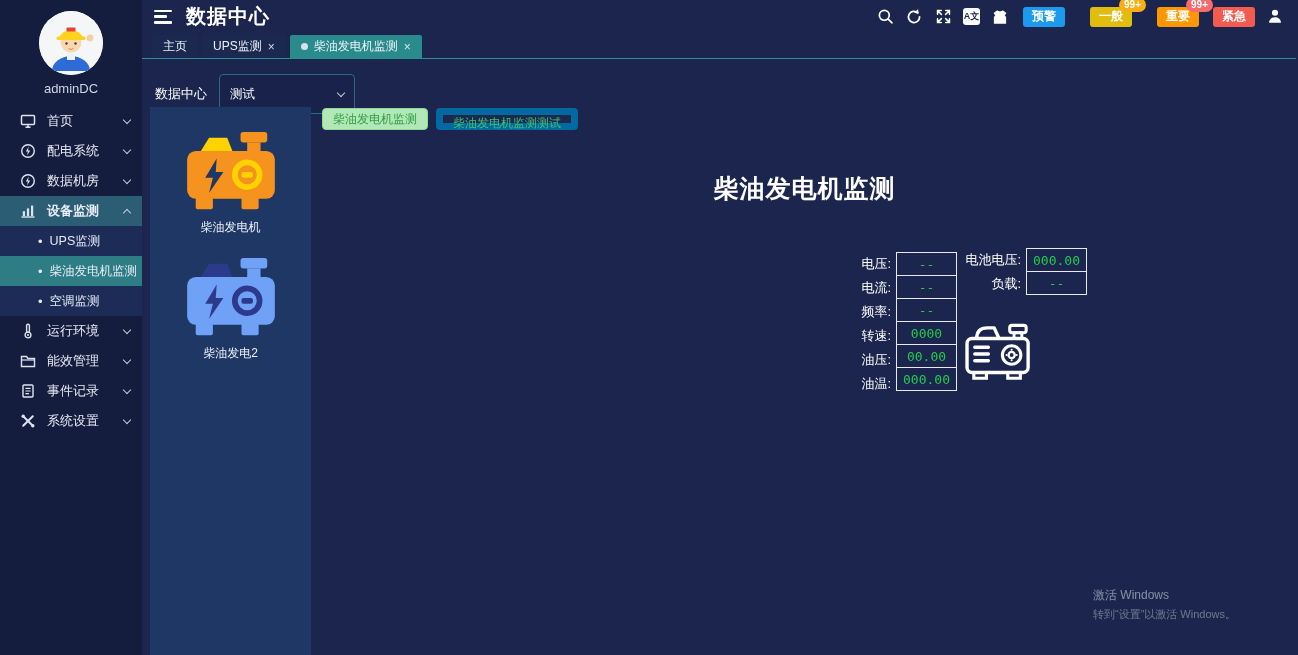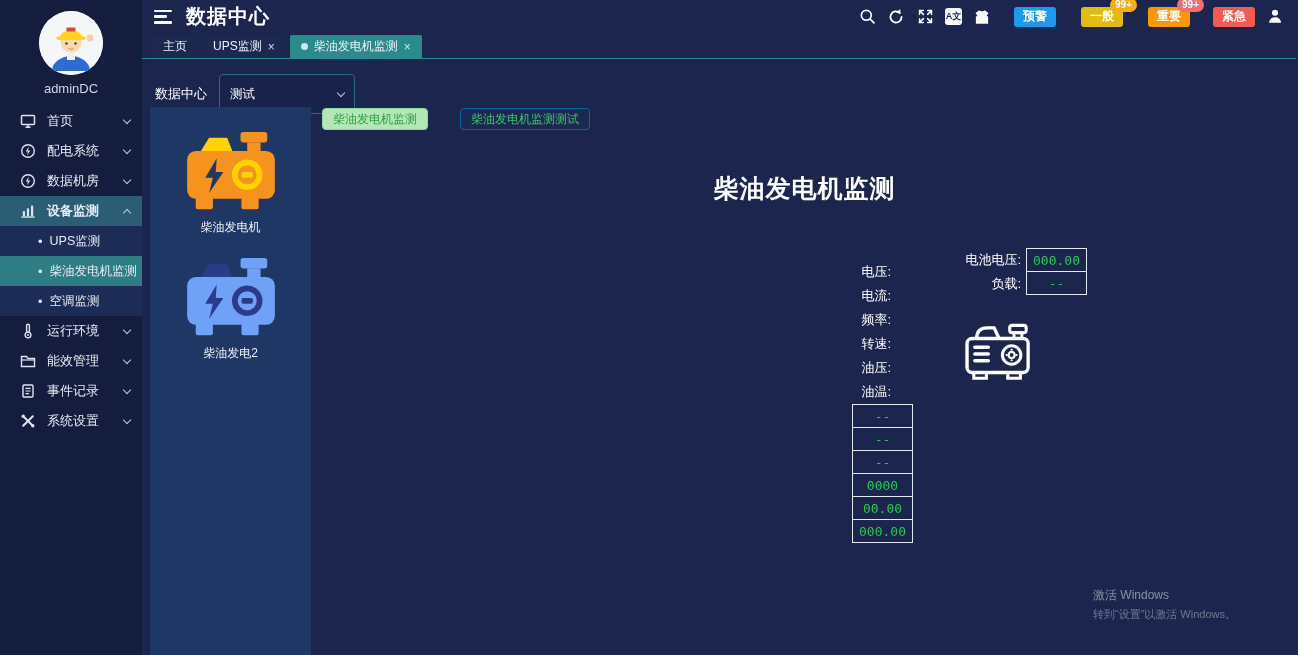"预警" .badge { margin-left: 12px -> 3px }
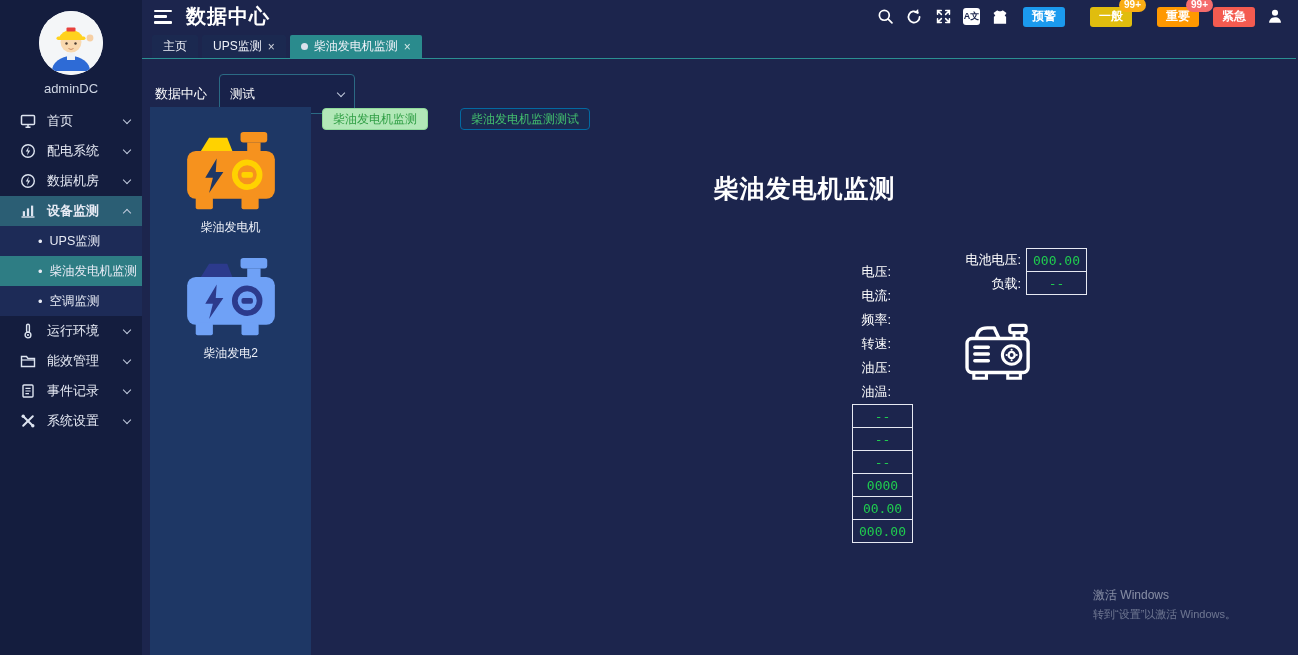"柴油发电机监测测试" .mini-btn.plain { border: 1px solid #0369a1 -> 7px solid #0369a1; margin-left: 24px -> none }
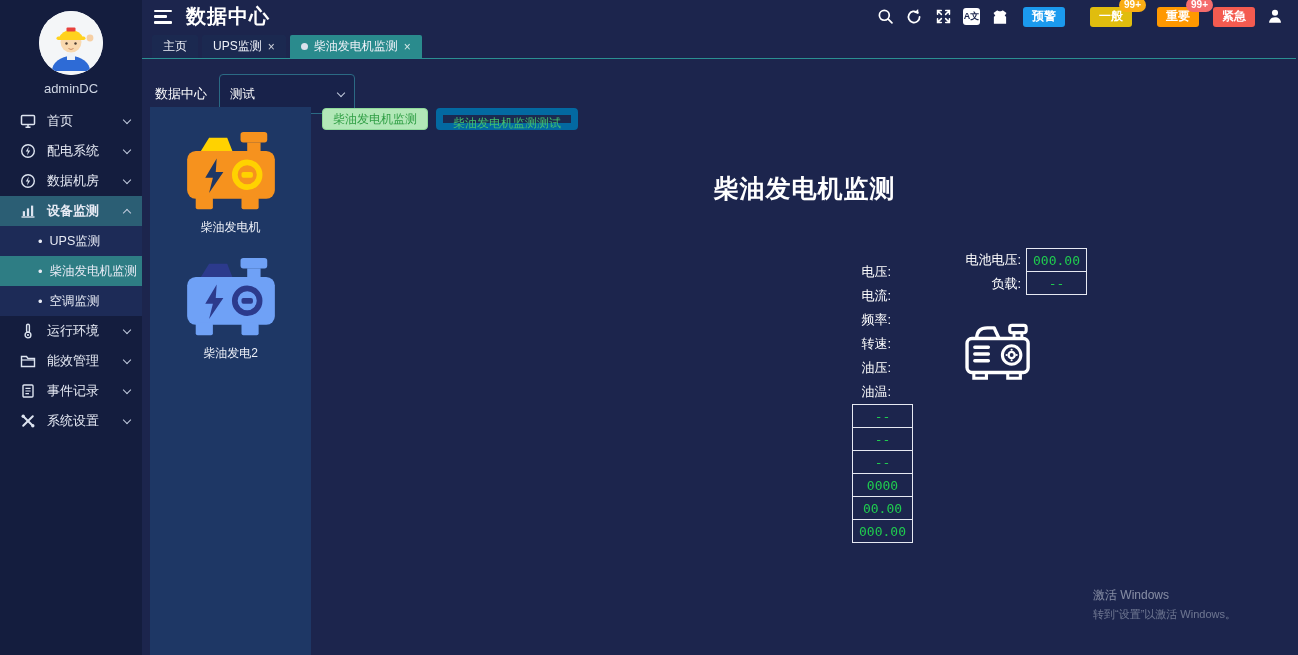"电压:" .fgroup.left { flex-direction: column -> none; top: 12px -> 4px }
